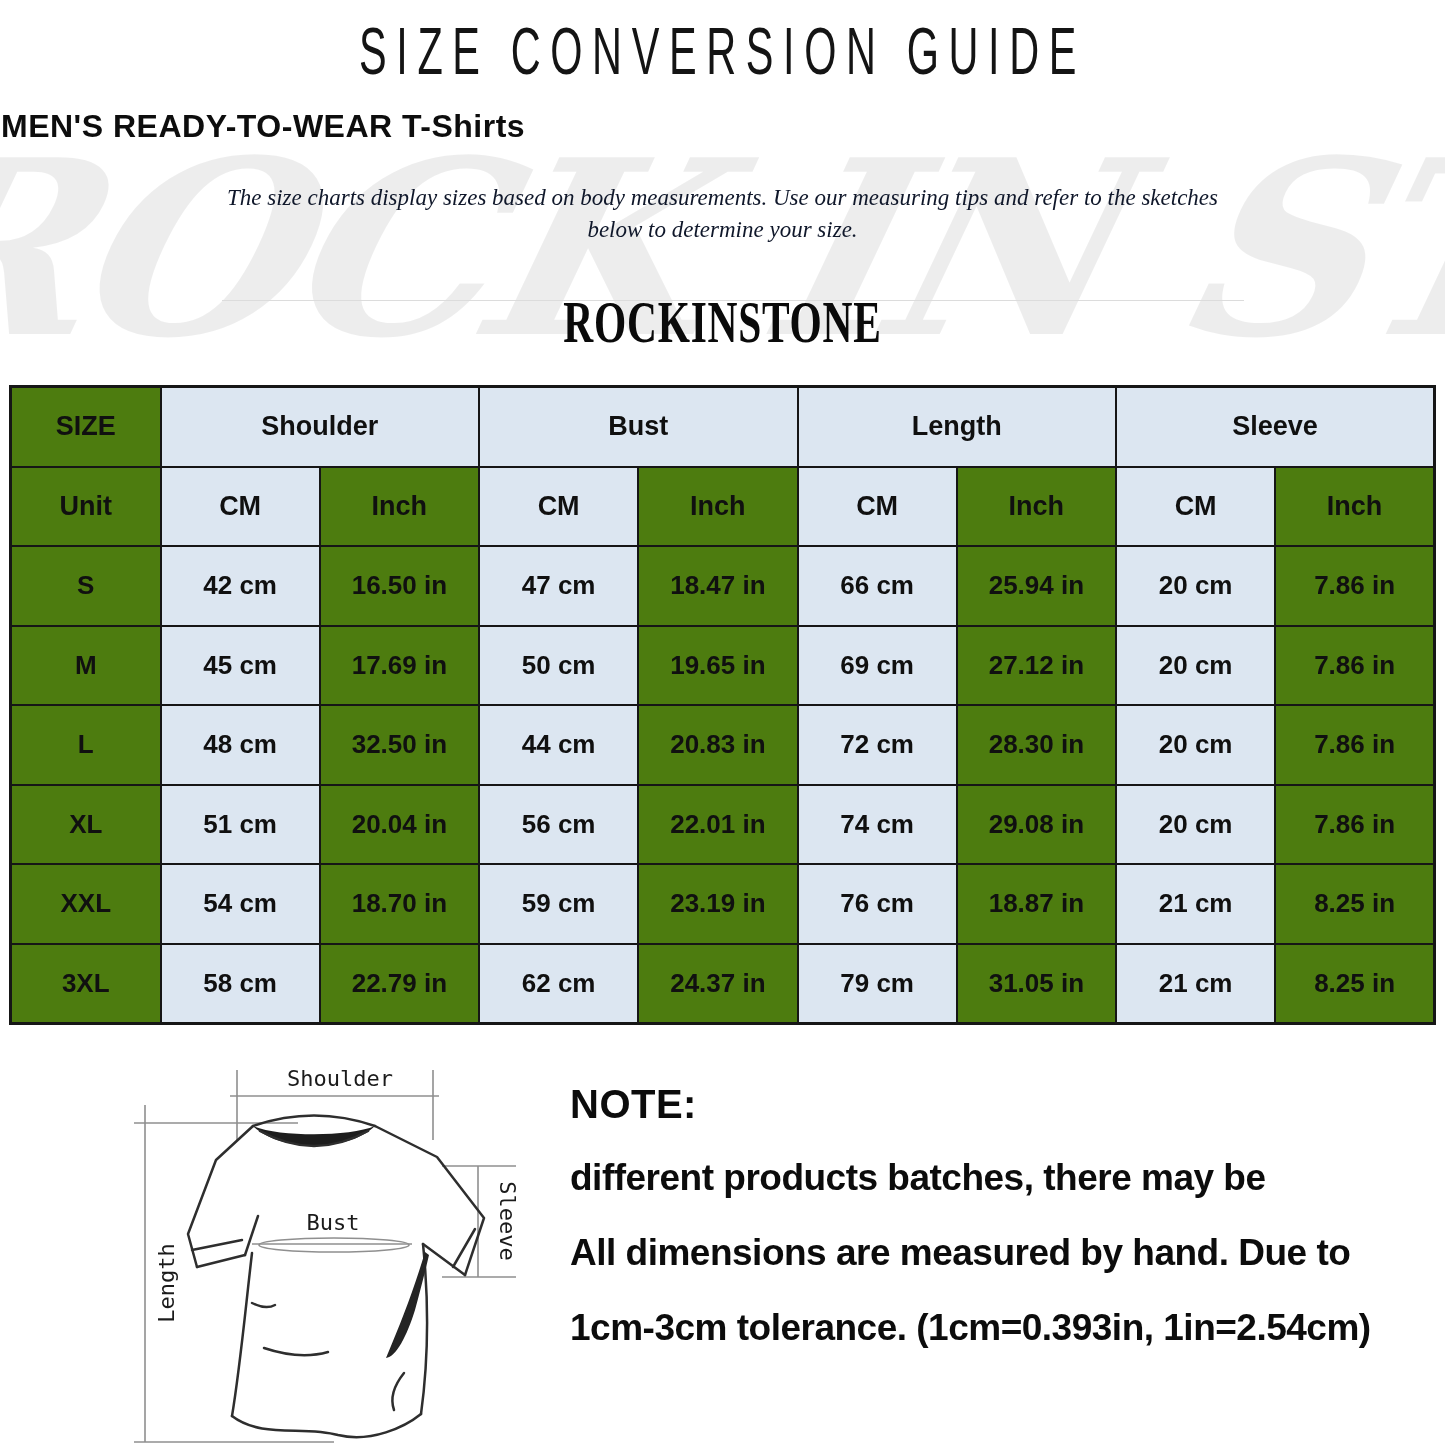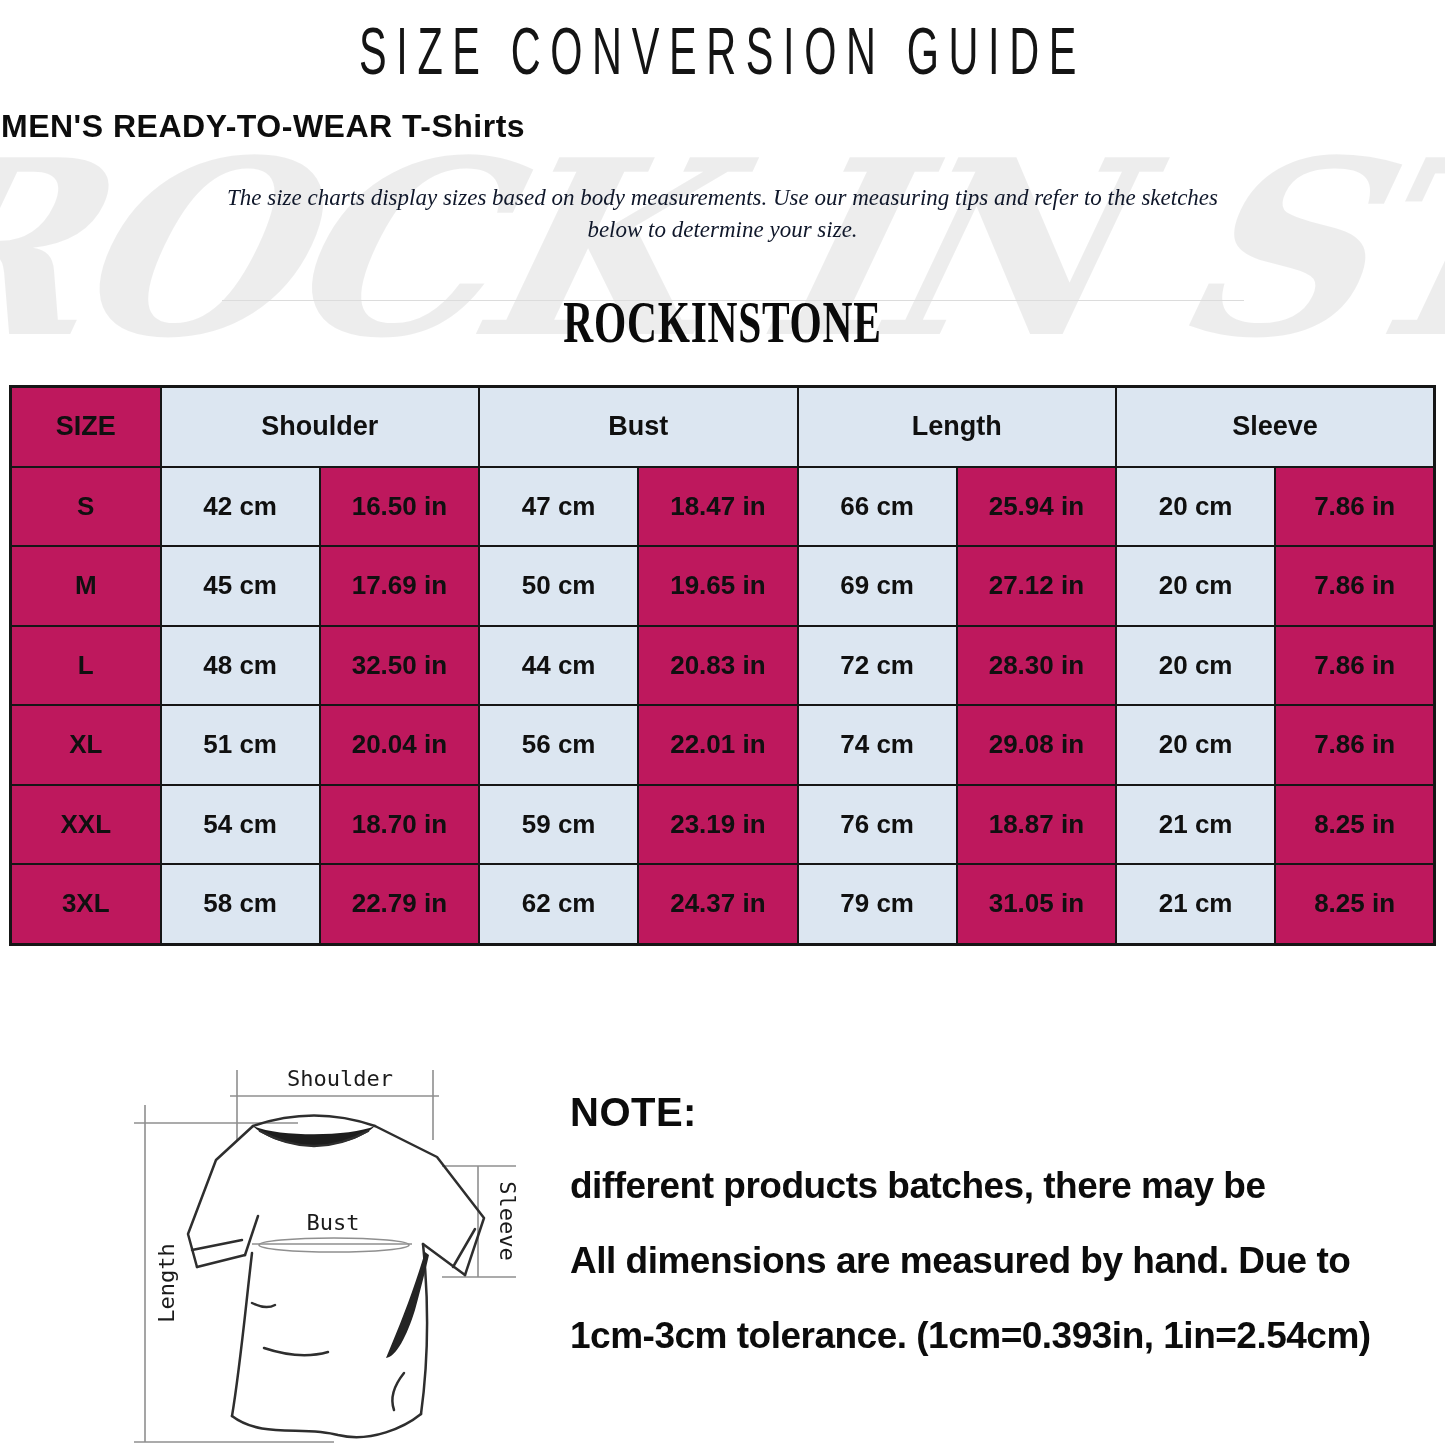"SIZE" table.size { background: #be185d -> #4d7c0f }
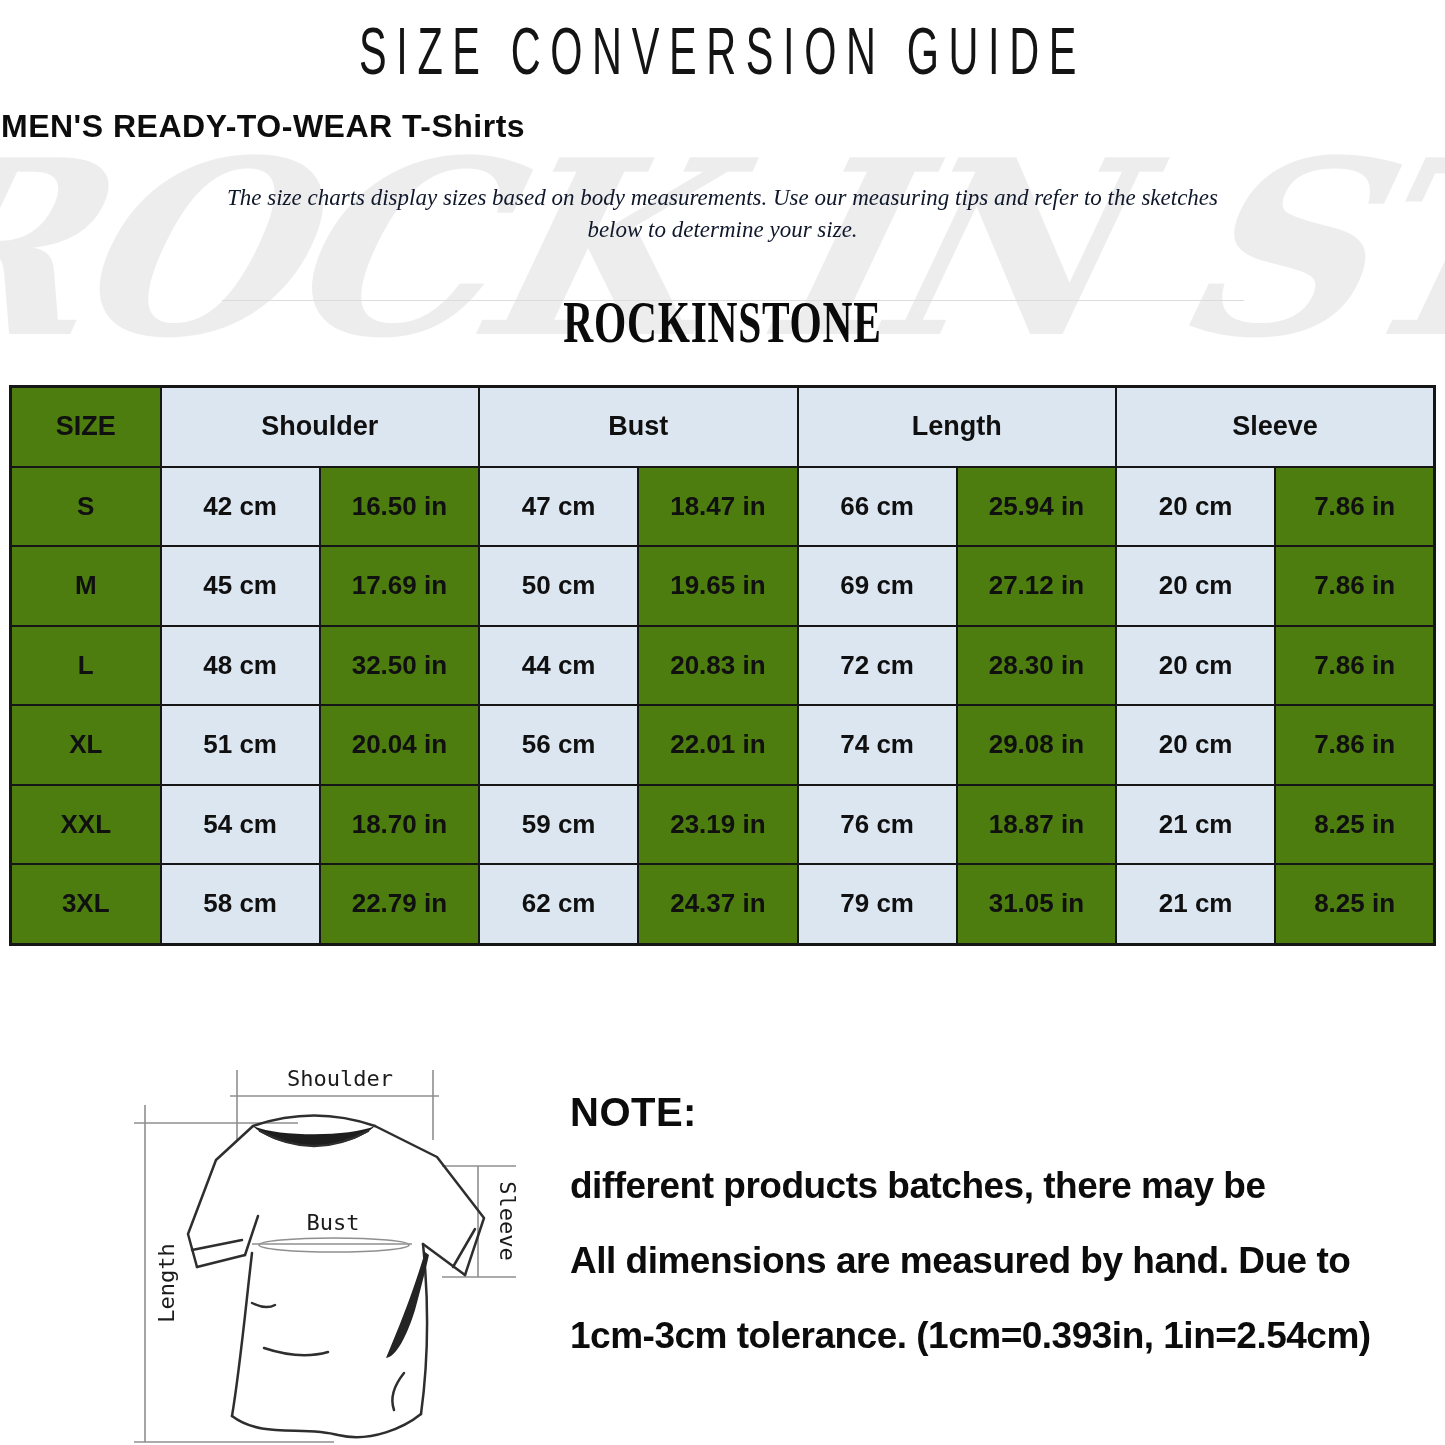"Unit" tr { html: none -> <tr> <th>Unit</th> <th>CM</th> <th>Inch</th> <th>CM</th> <th>Inch</th> <th>CM</th> <th>Inch</th> <th>CM</th> <th>Inch</th> </tr> }
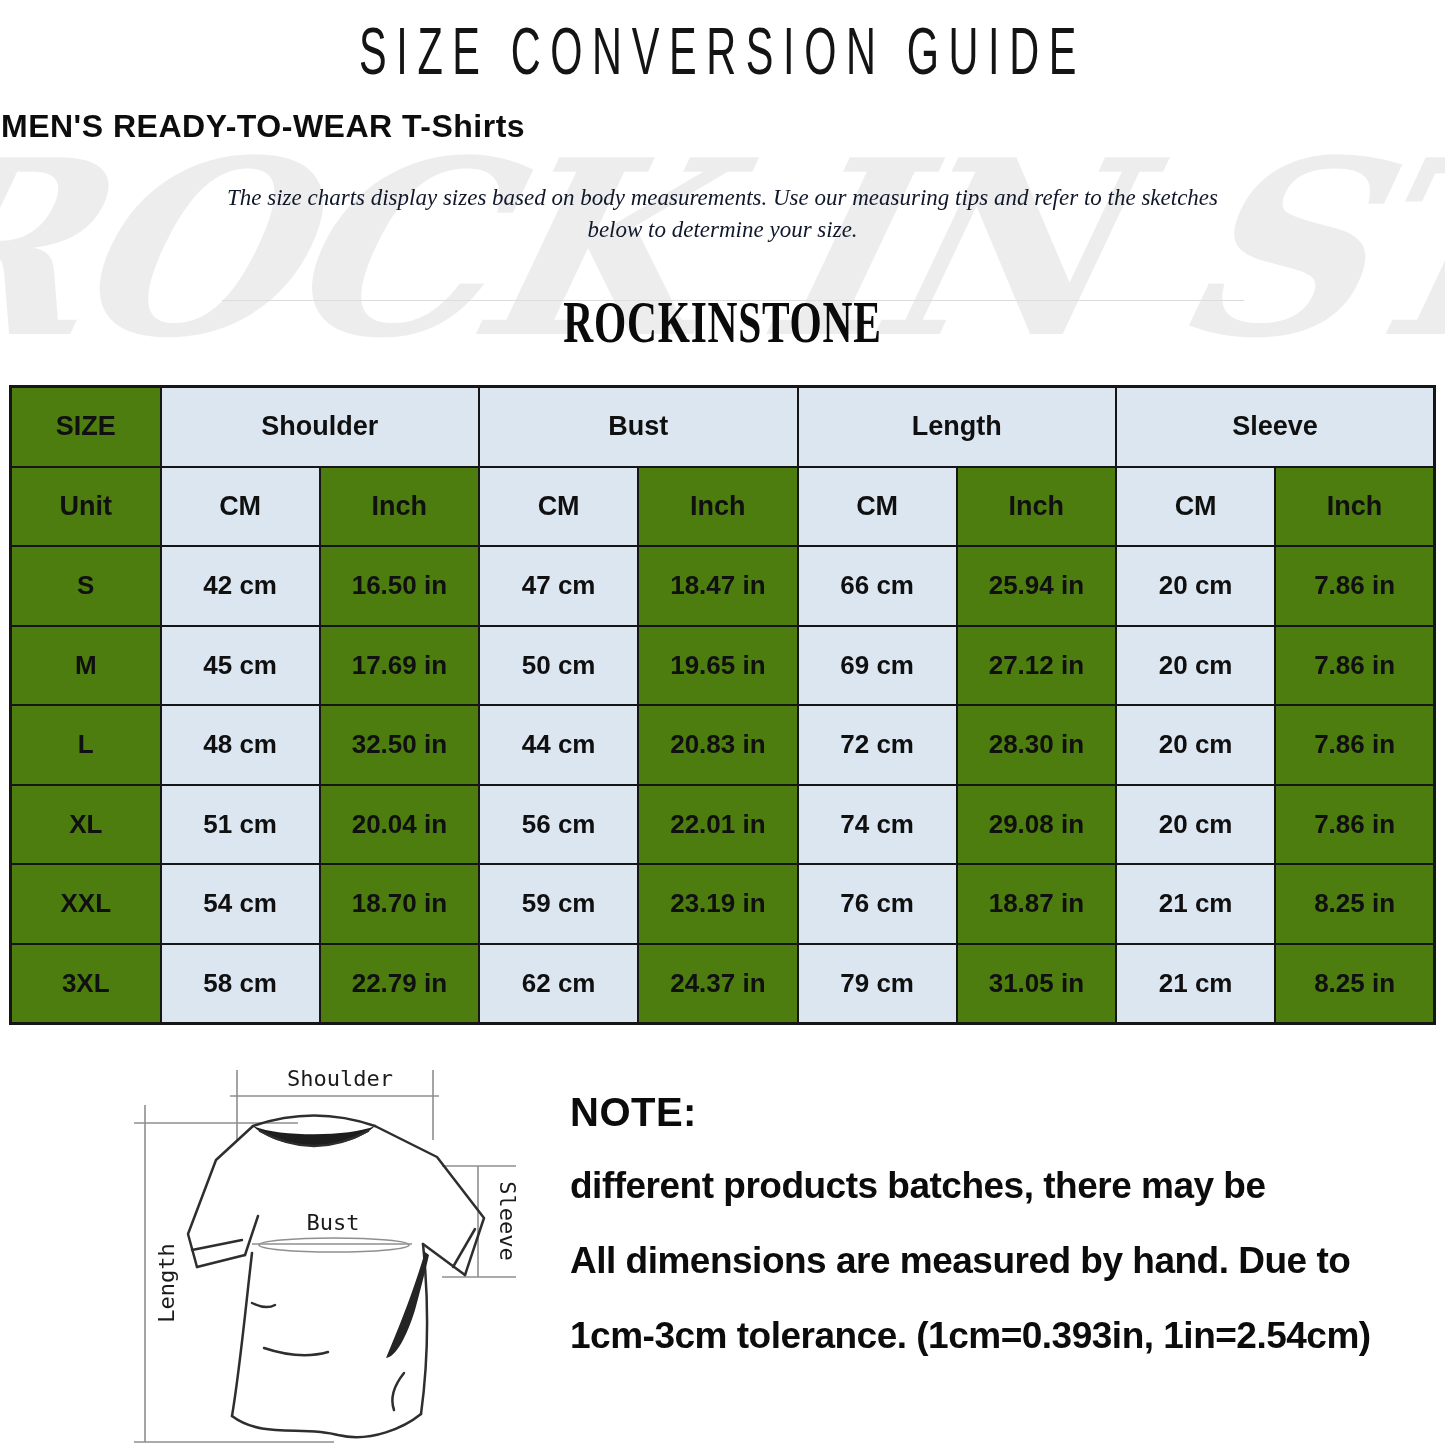"NOTE:" .note-heading { margin: 12px 0 30px 0 -> 4px 0 30px 0 }
